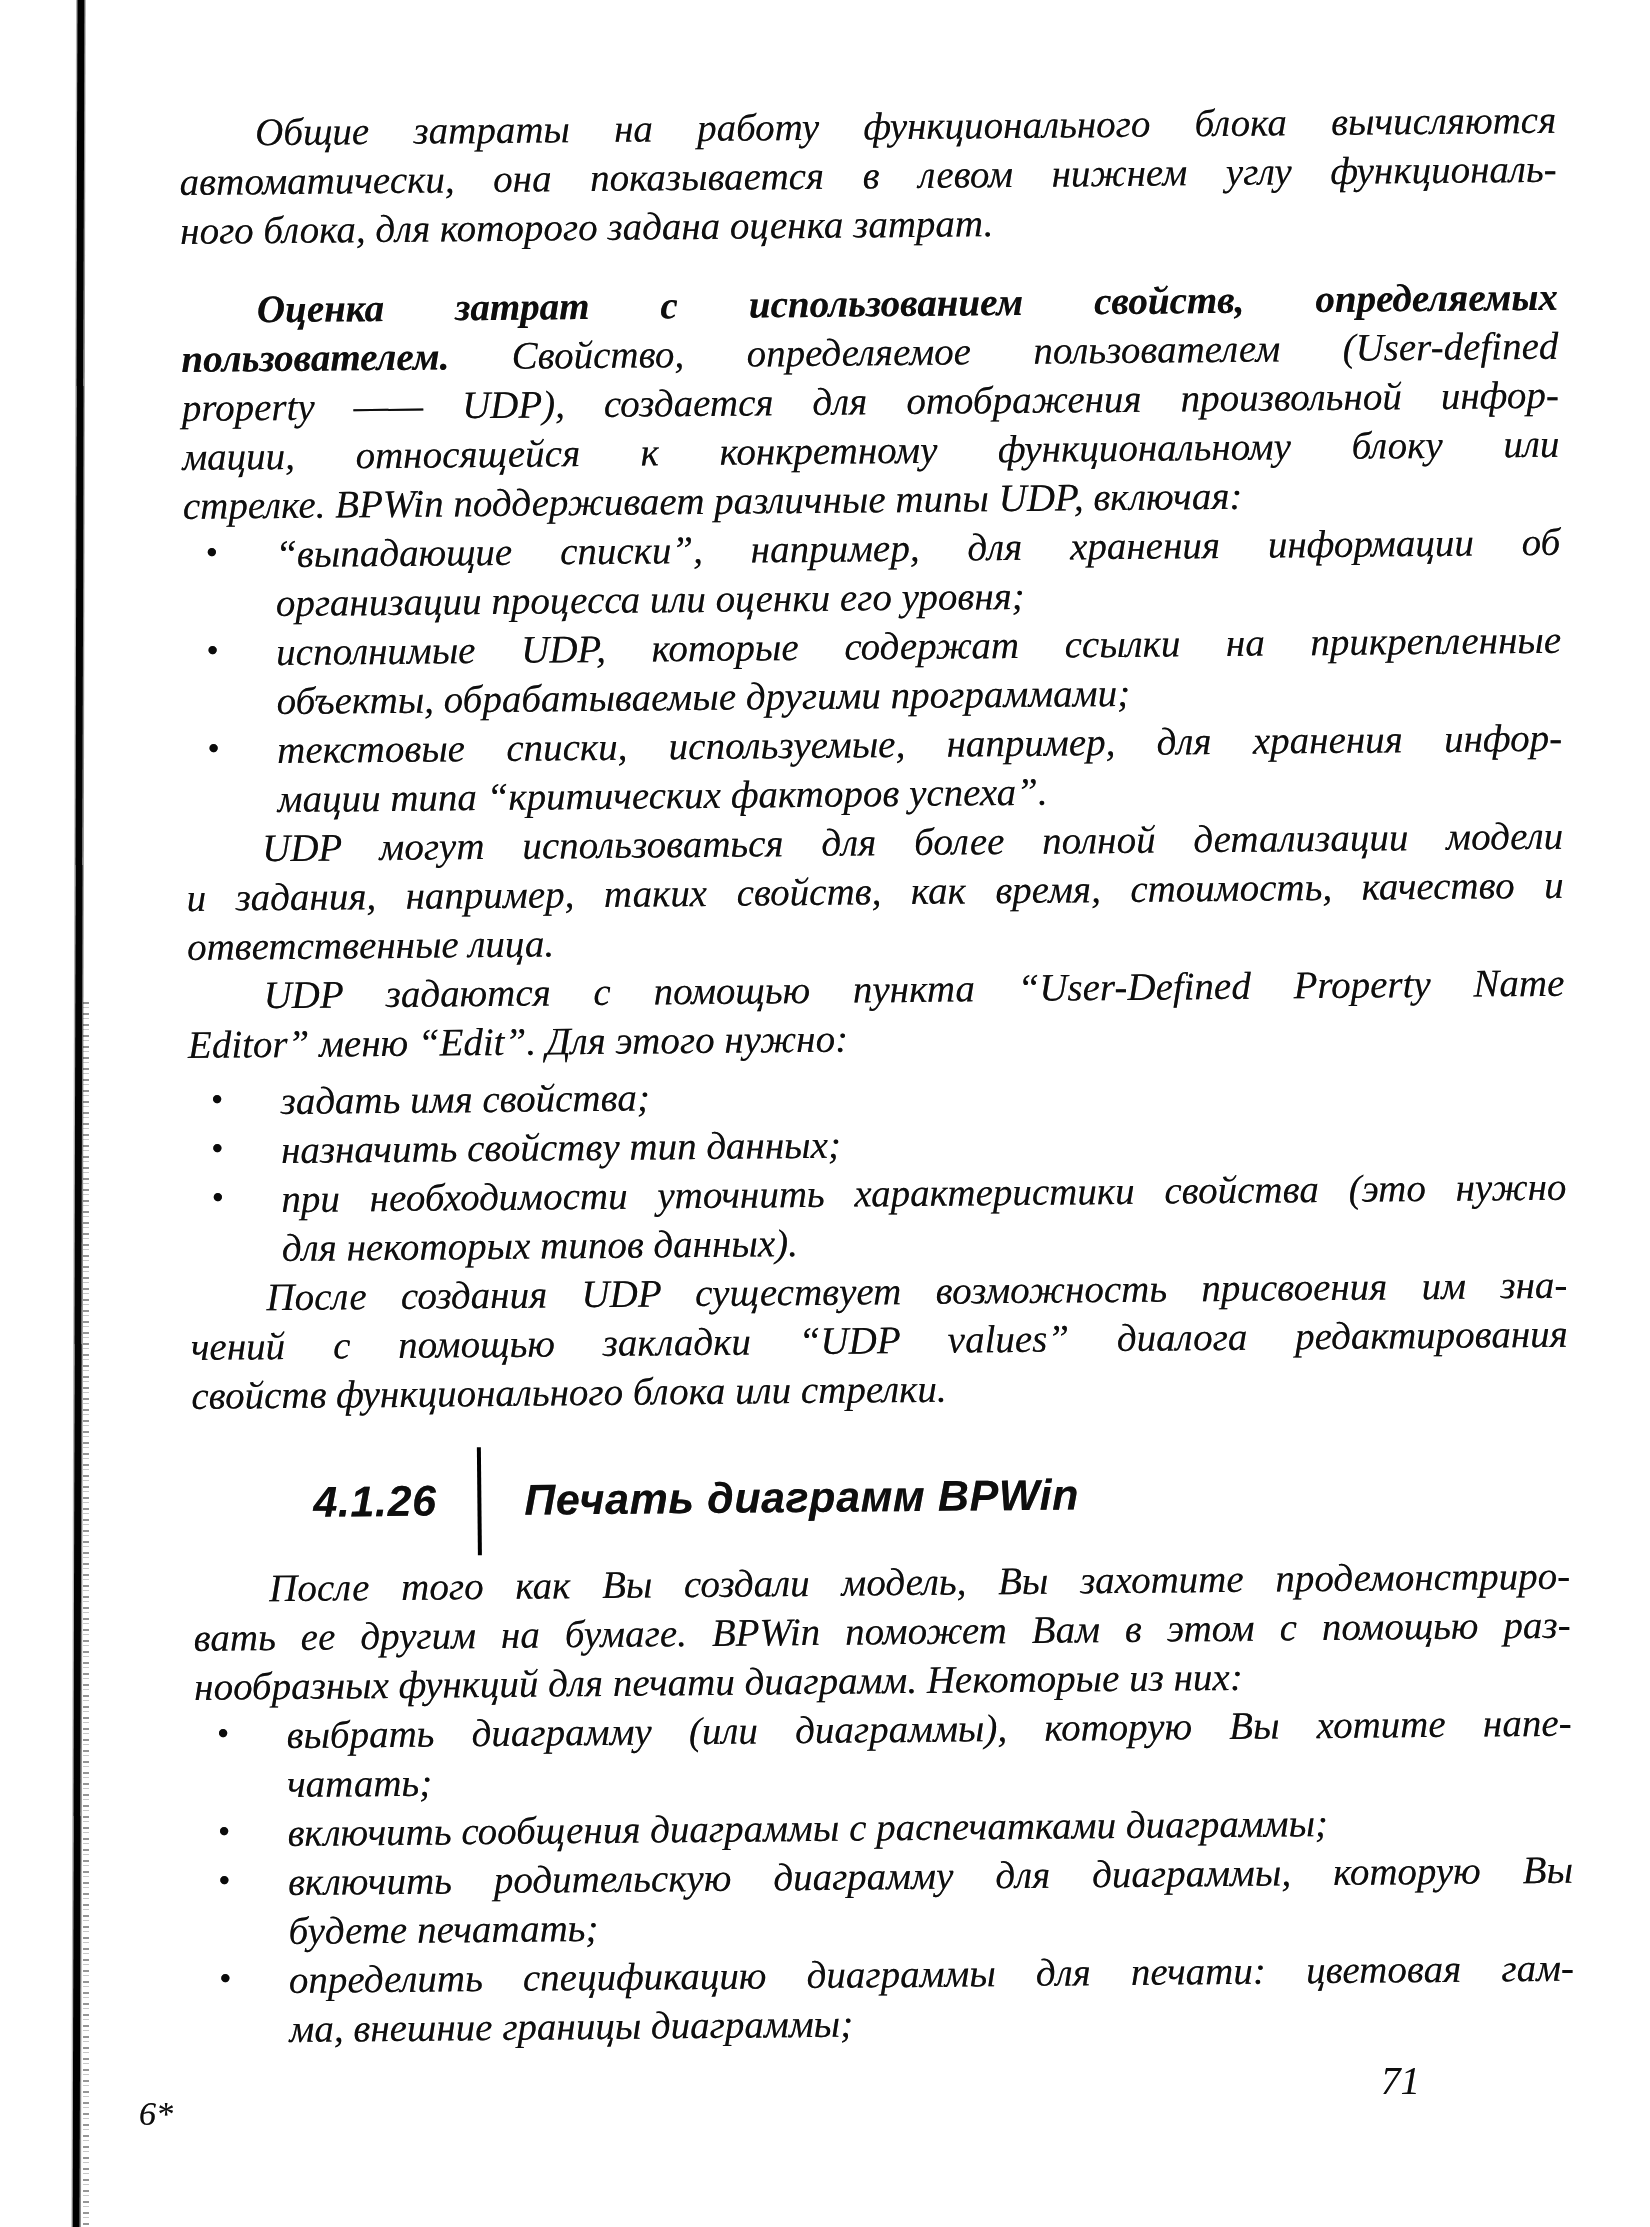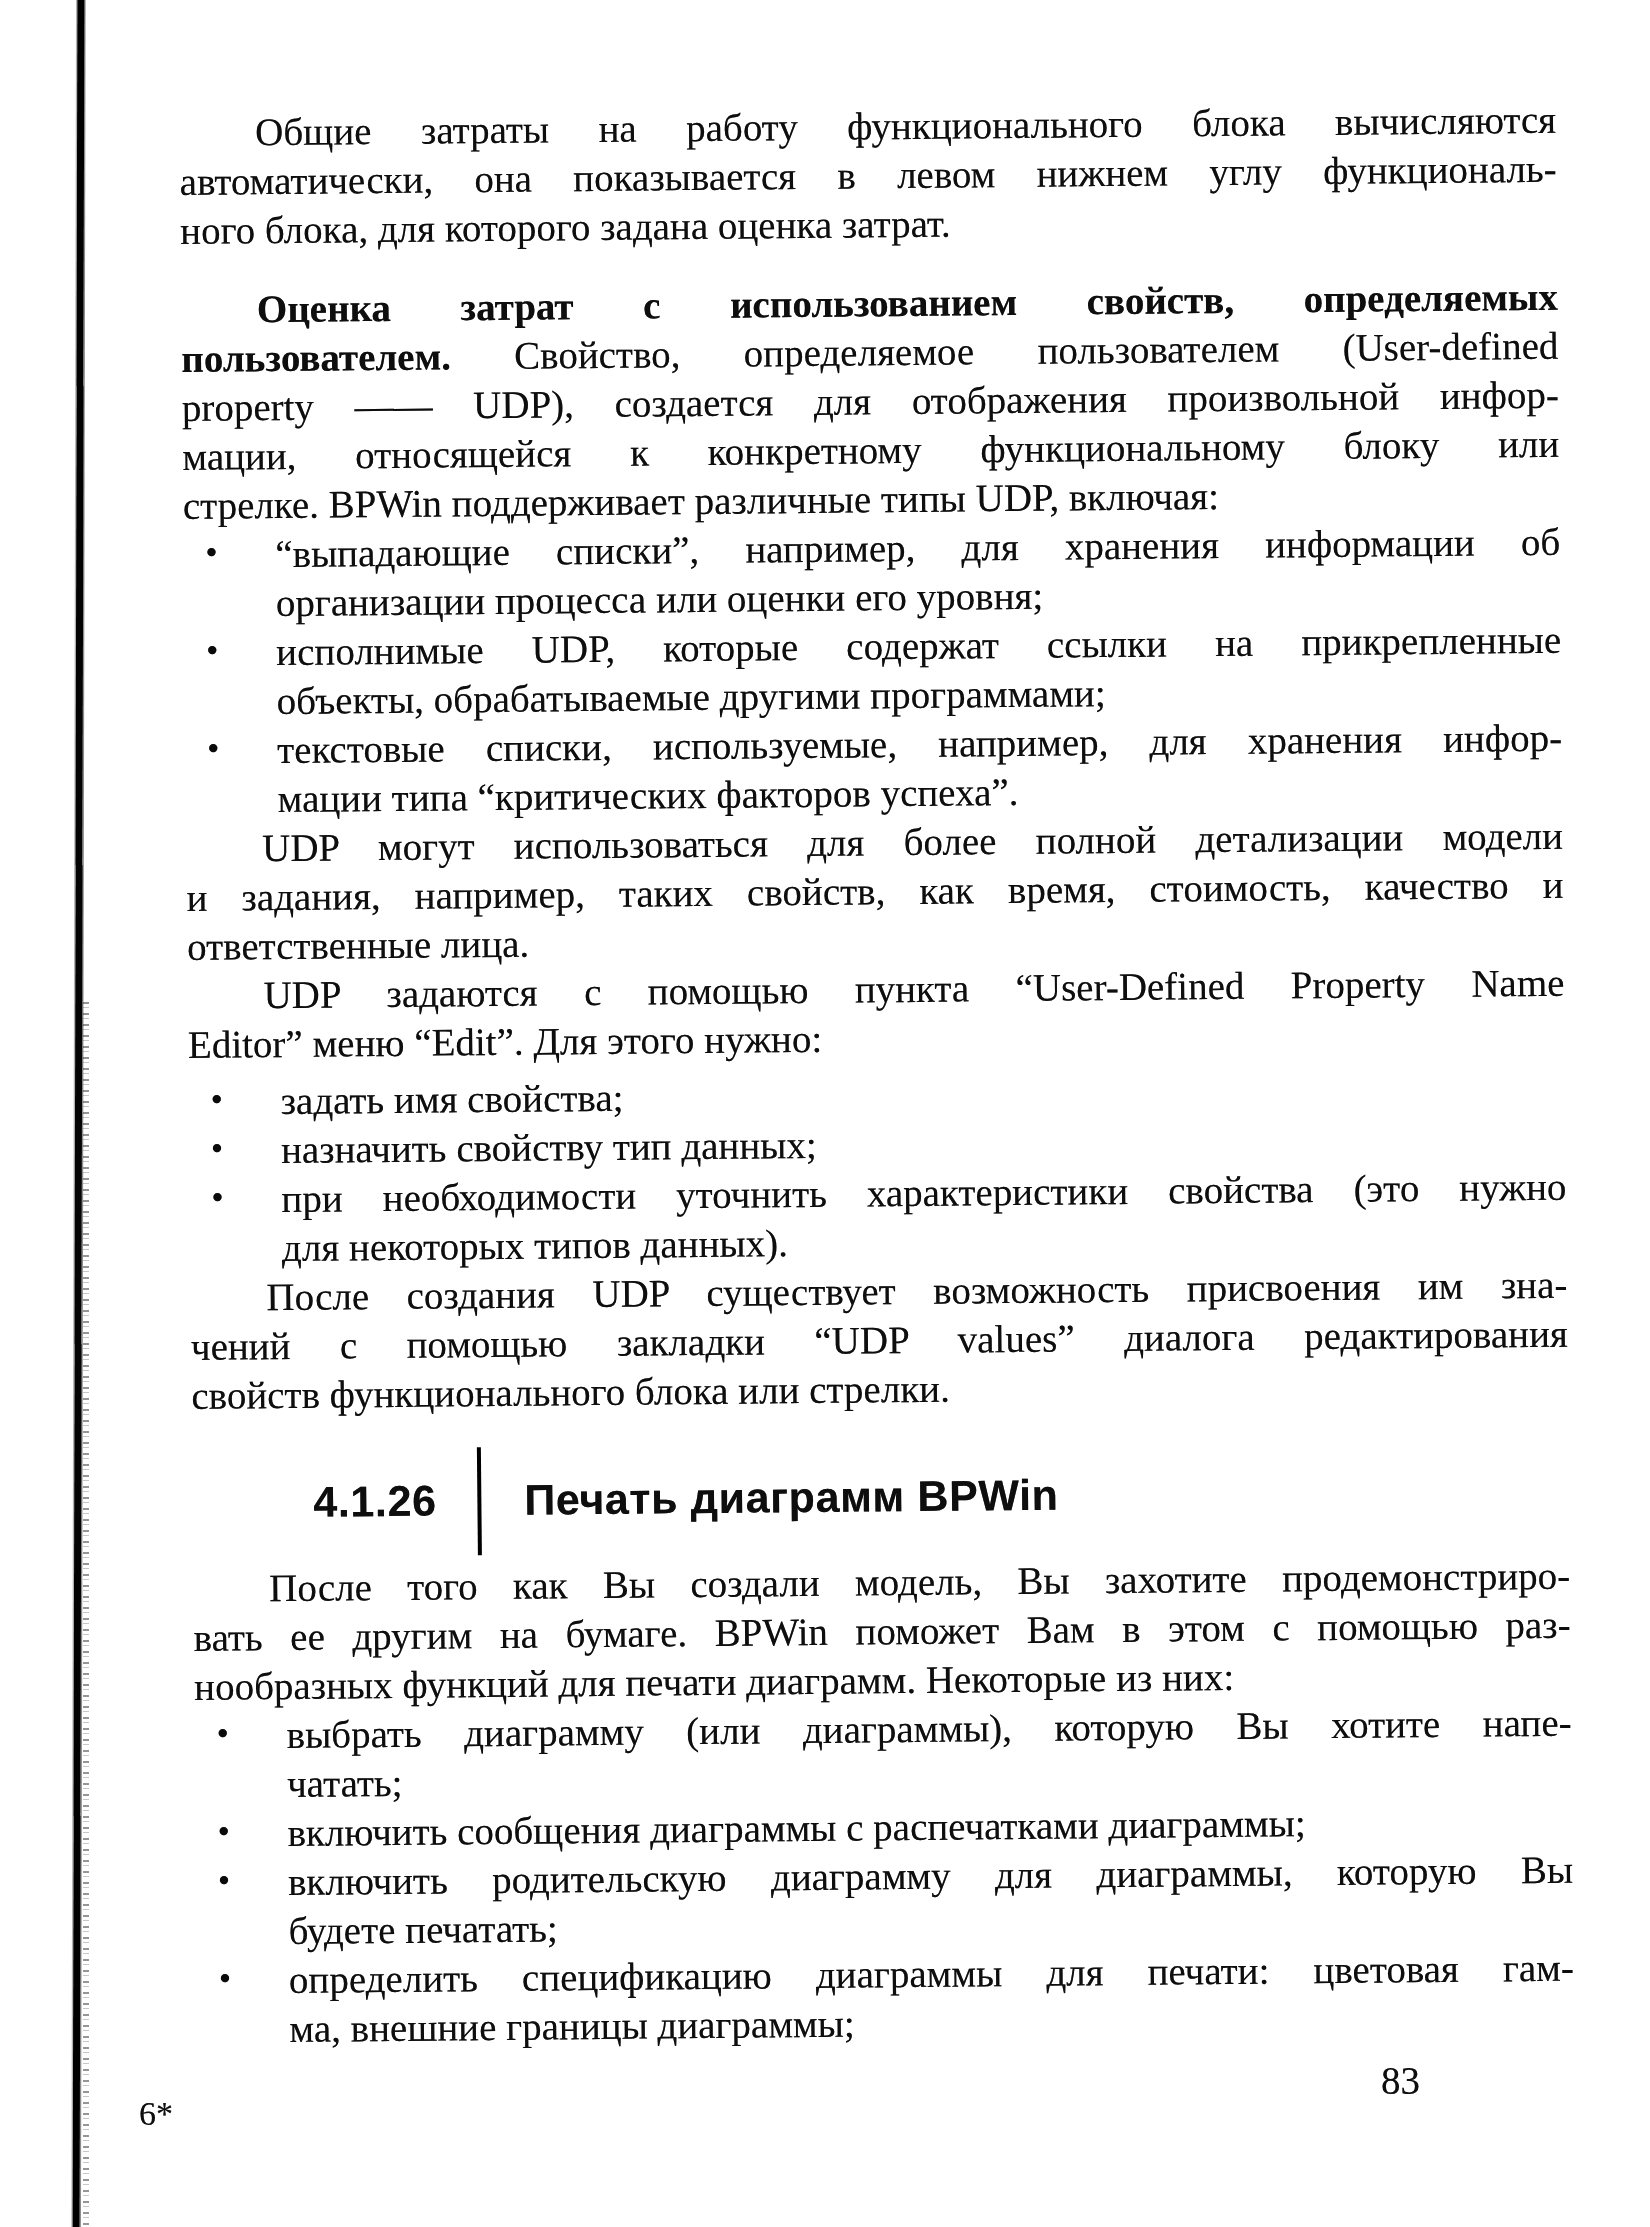"Общие затраты на работу функционального" .page { font-style: none -> italic }
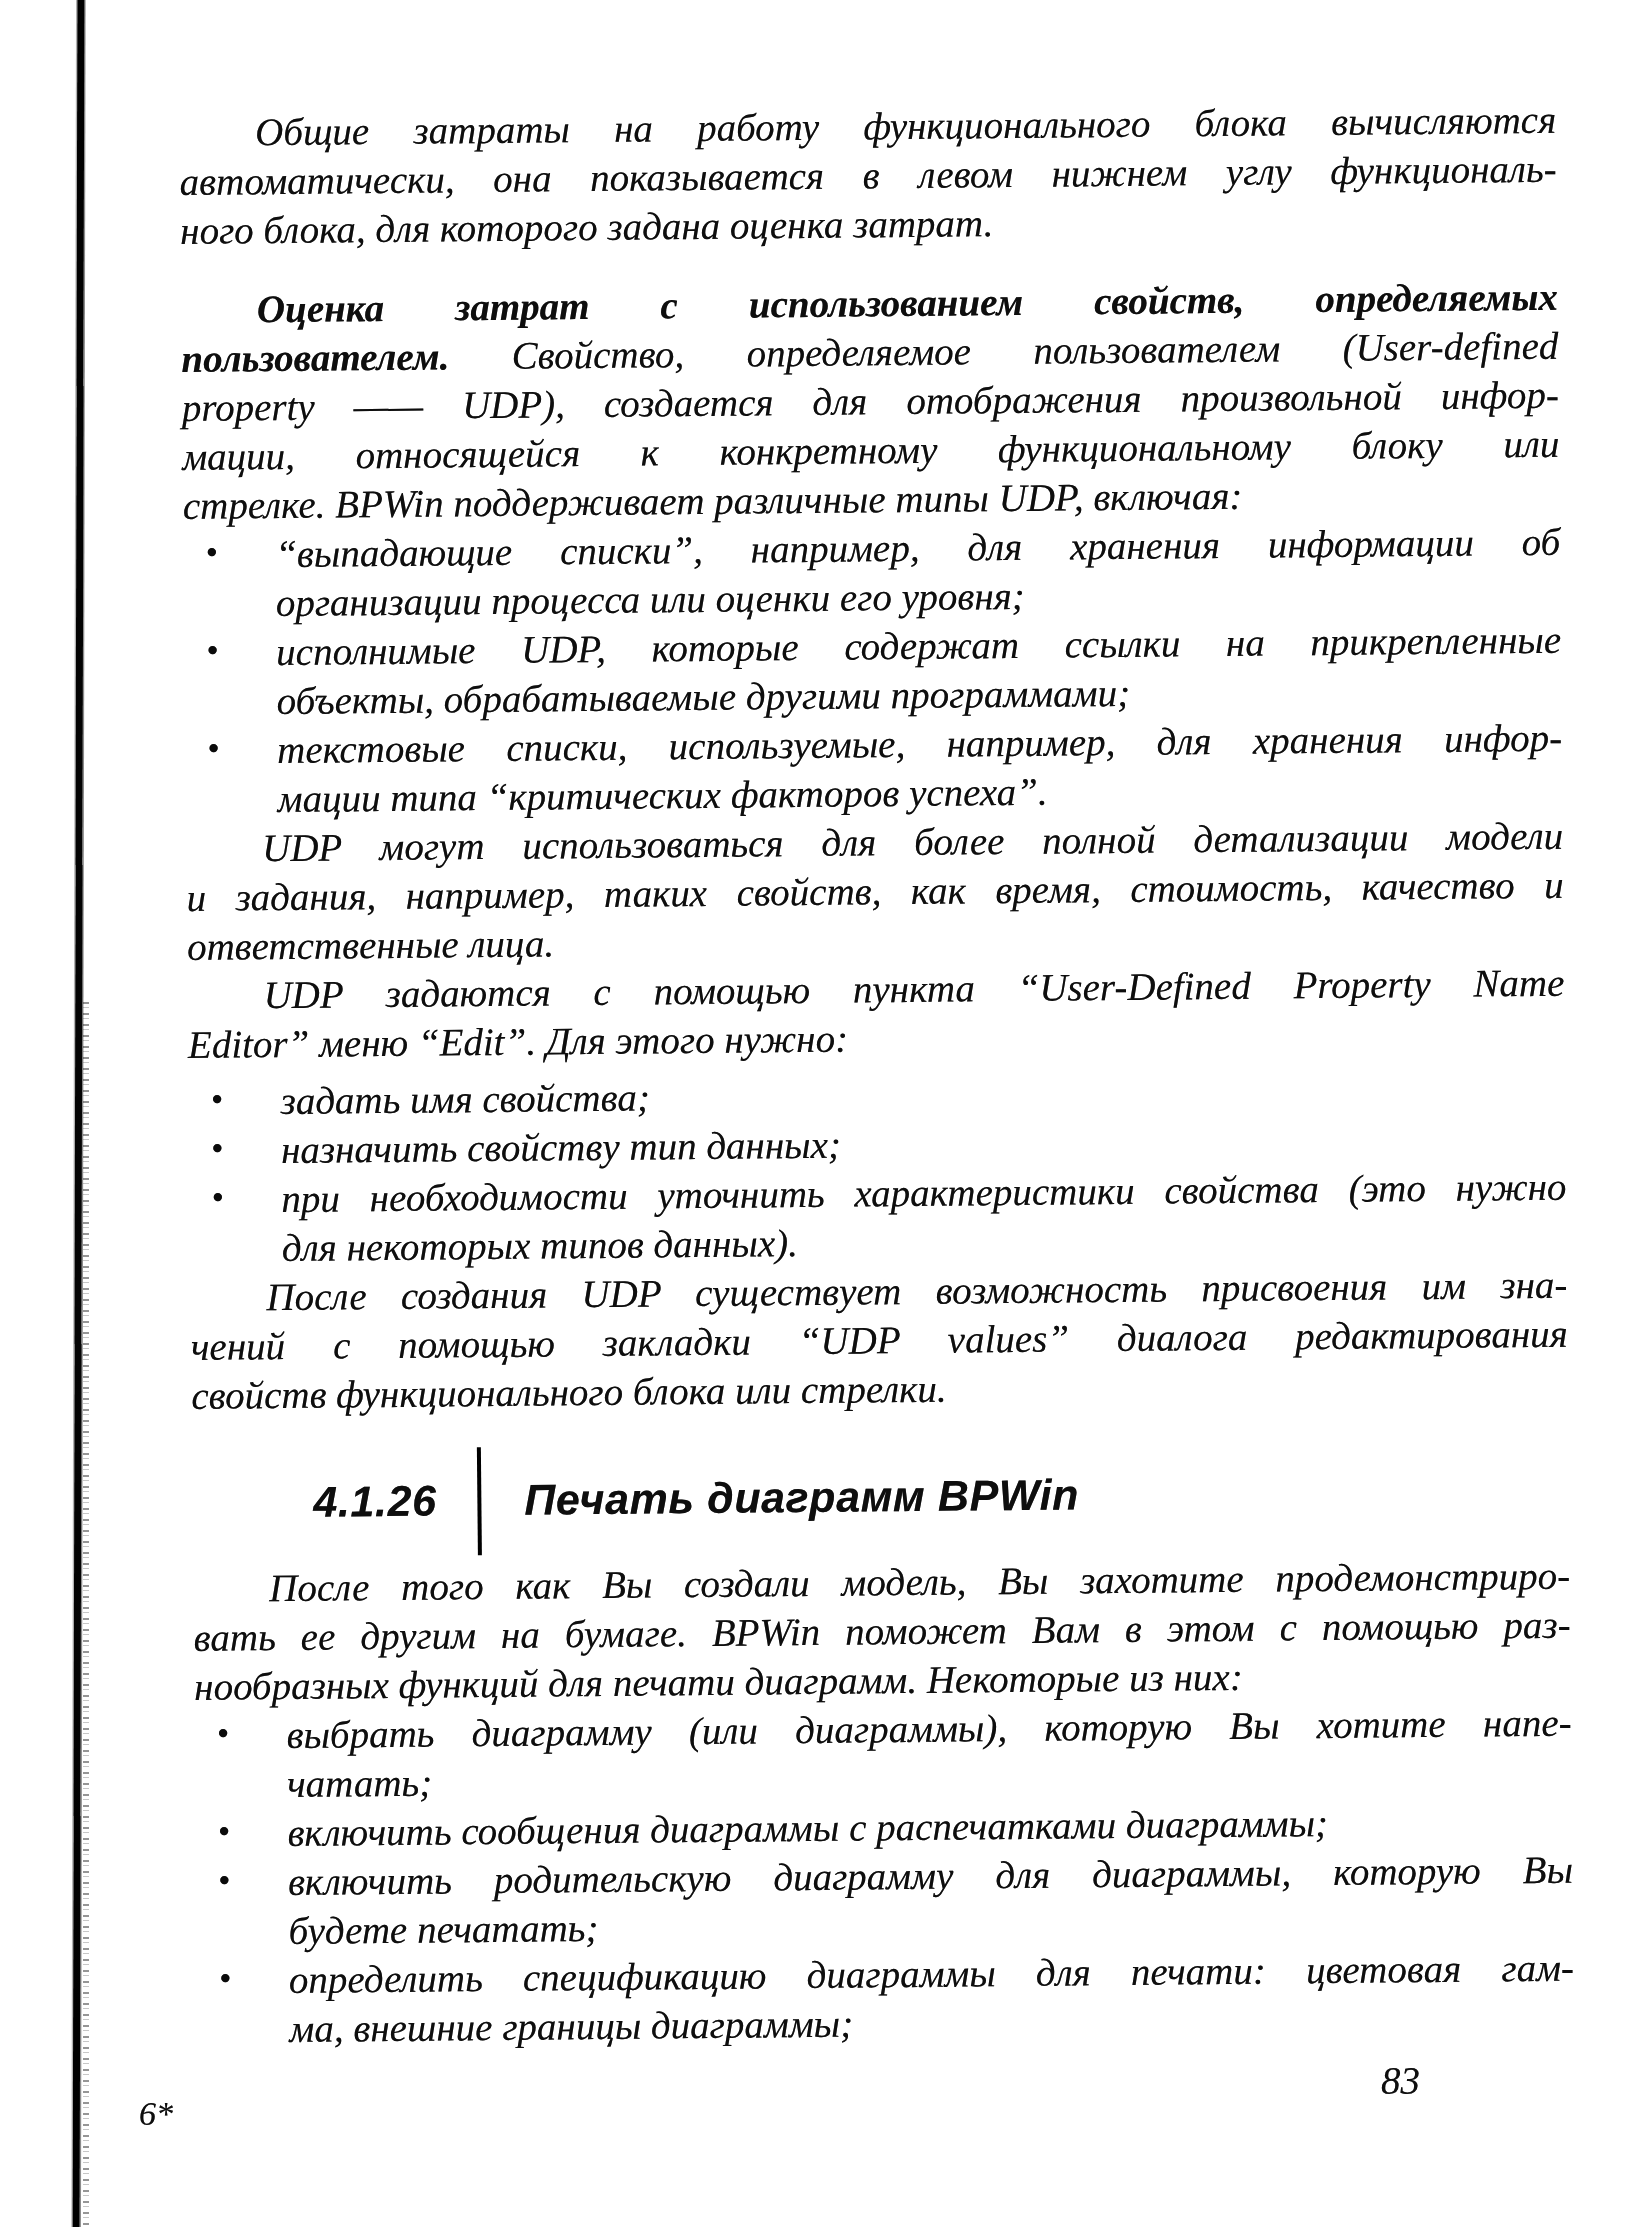"83" div.page-number { text: 83 -> 71 }
